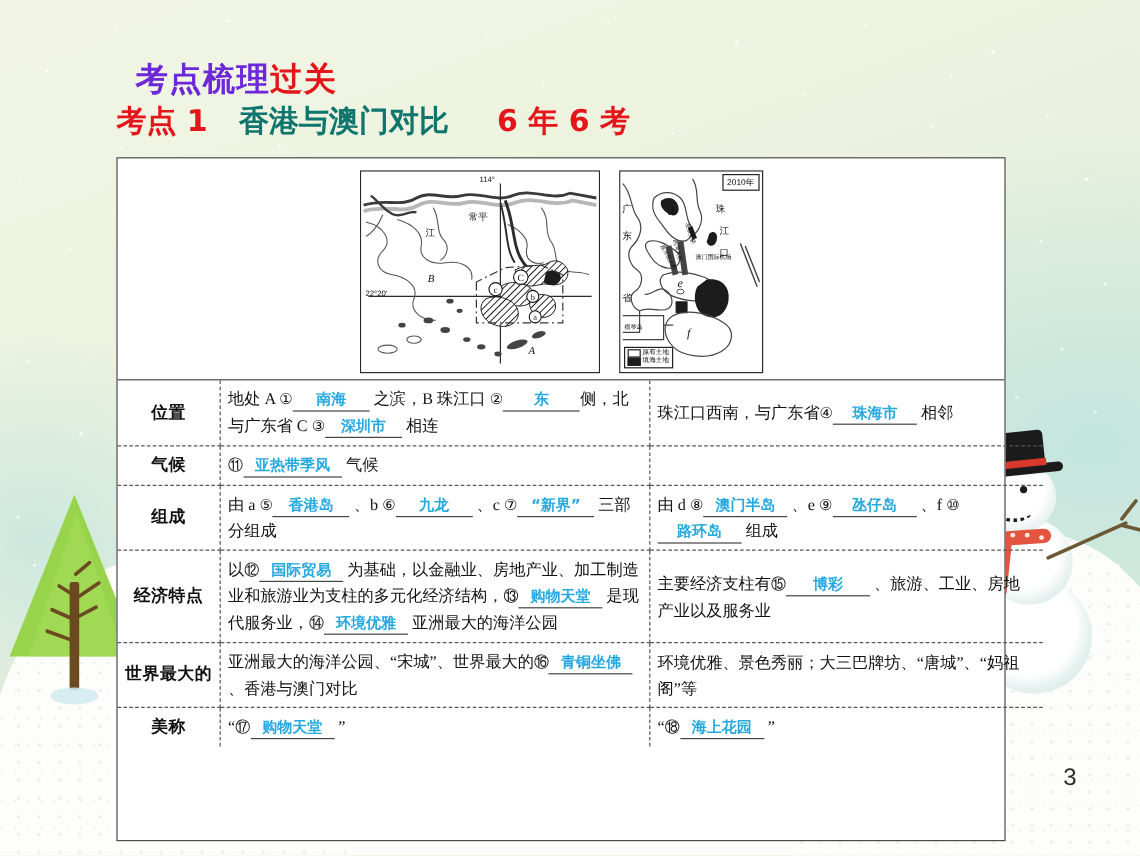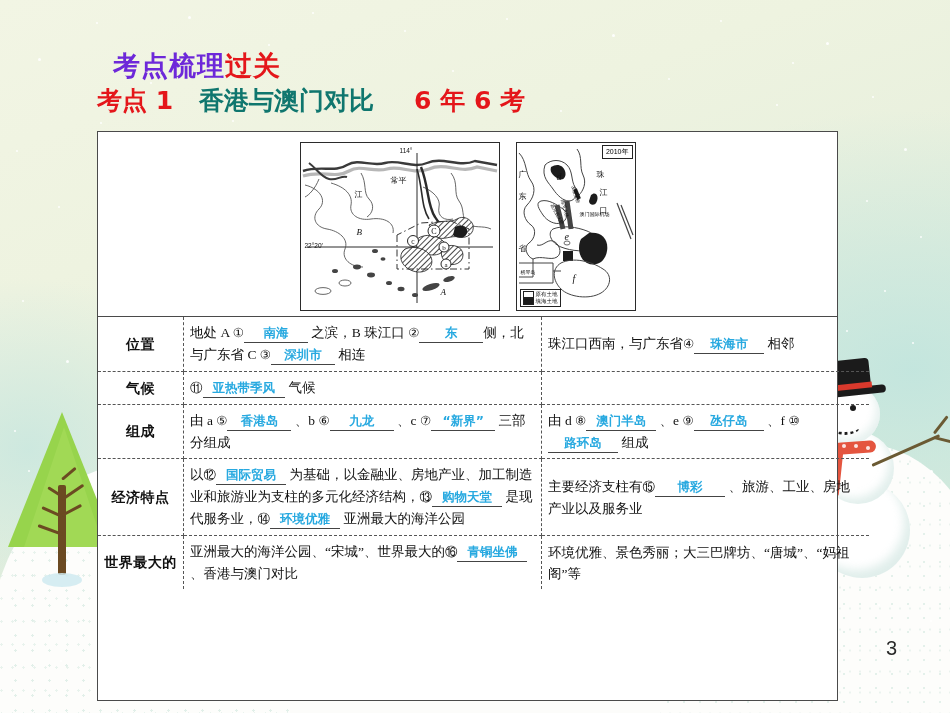"美称" tr { html: none -> <tr> <td>美称</td> <td><span>“</span><span>⑰</span><span>购物天堂</span><span> ”</span></td> <td><span>“</span><span>⑱</span><span>海上花园</span><span> ”</span></td> </tr> }
